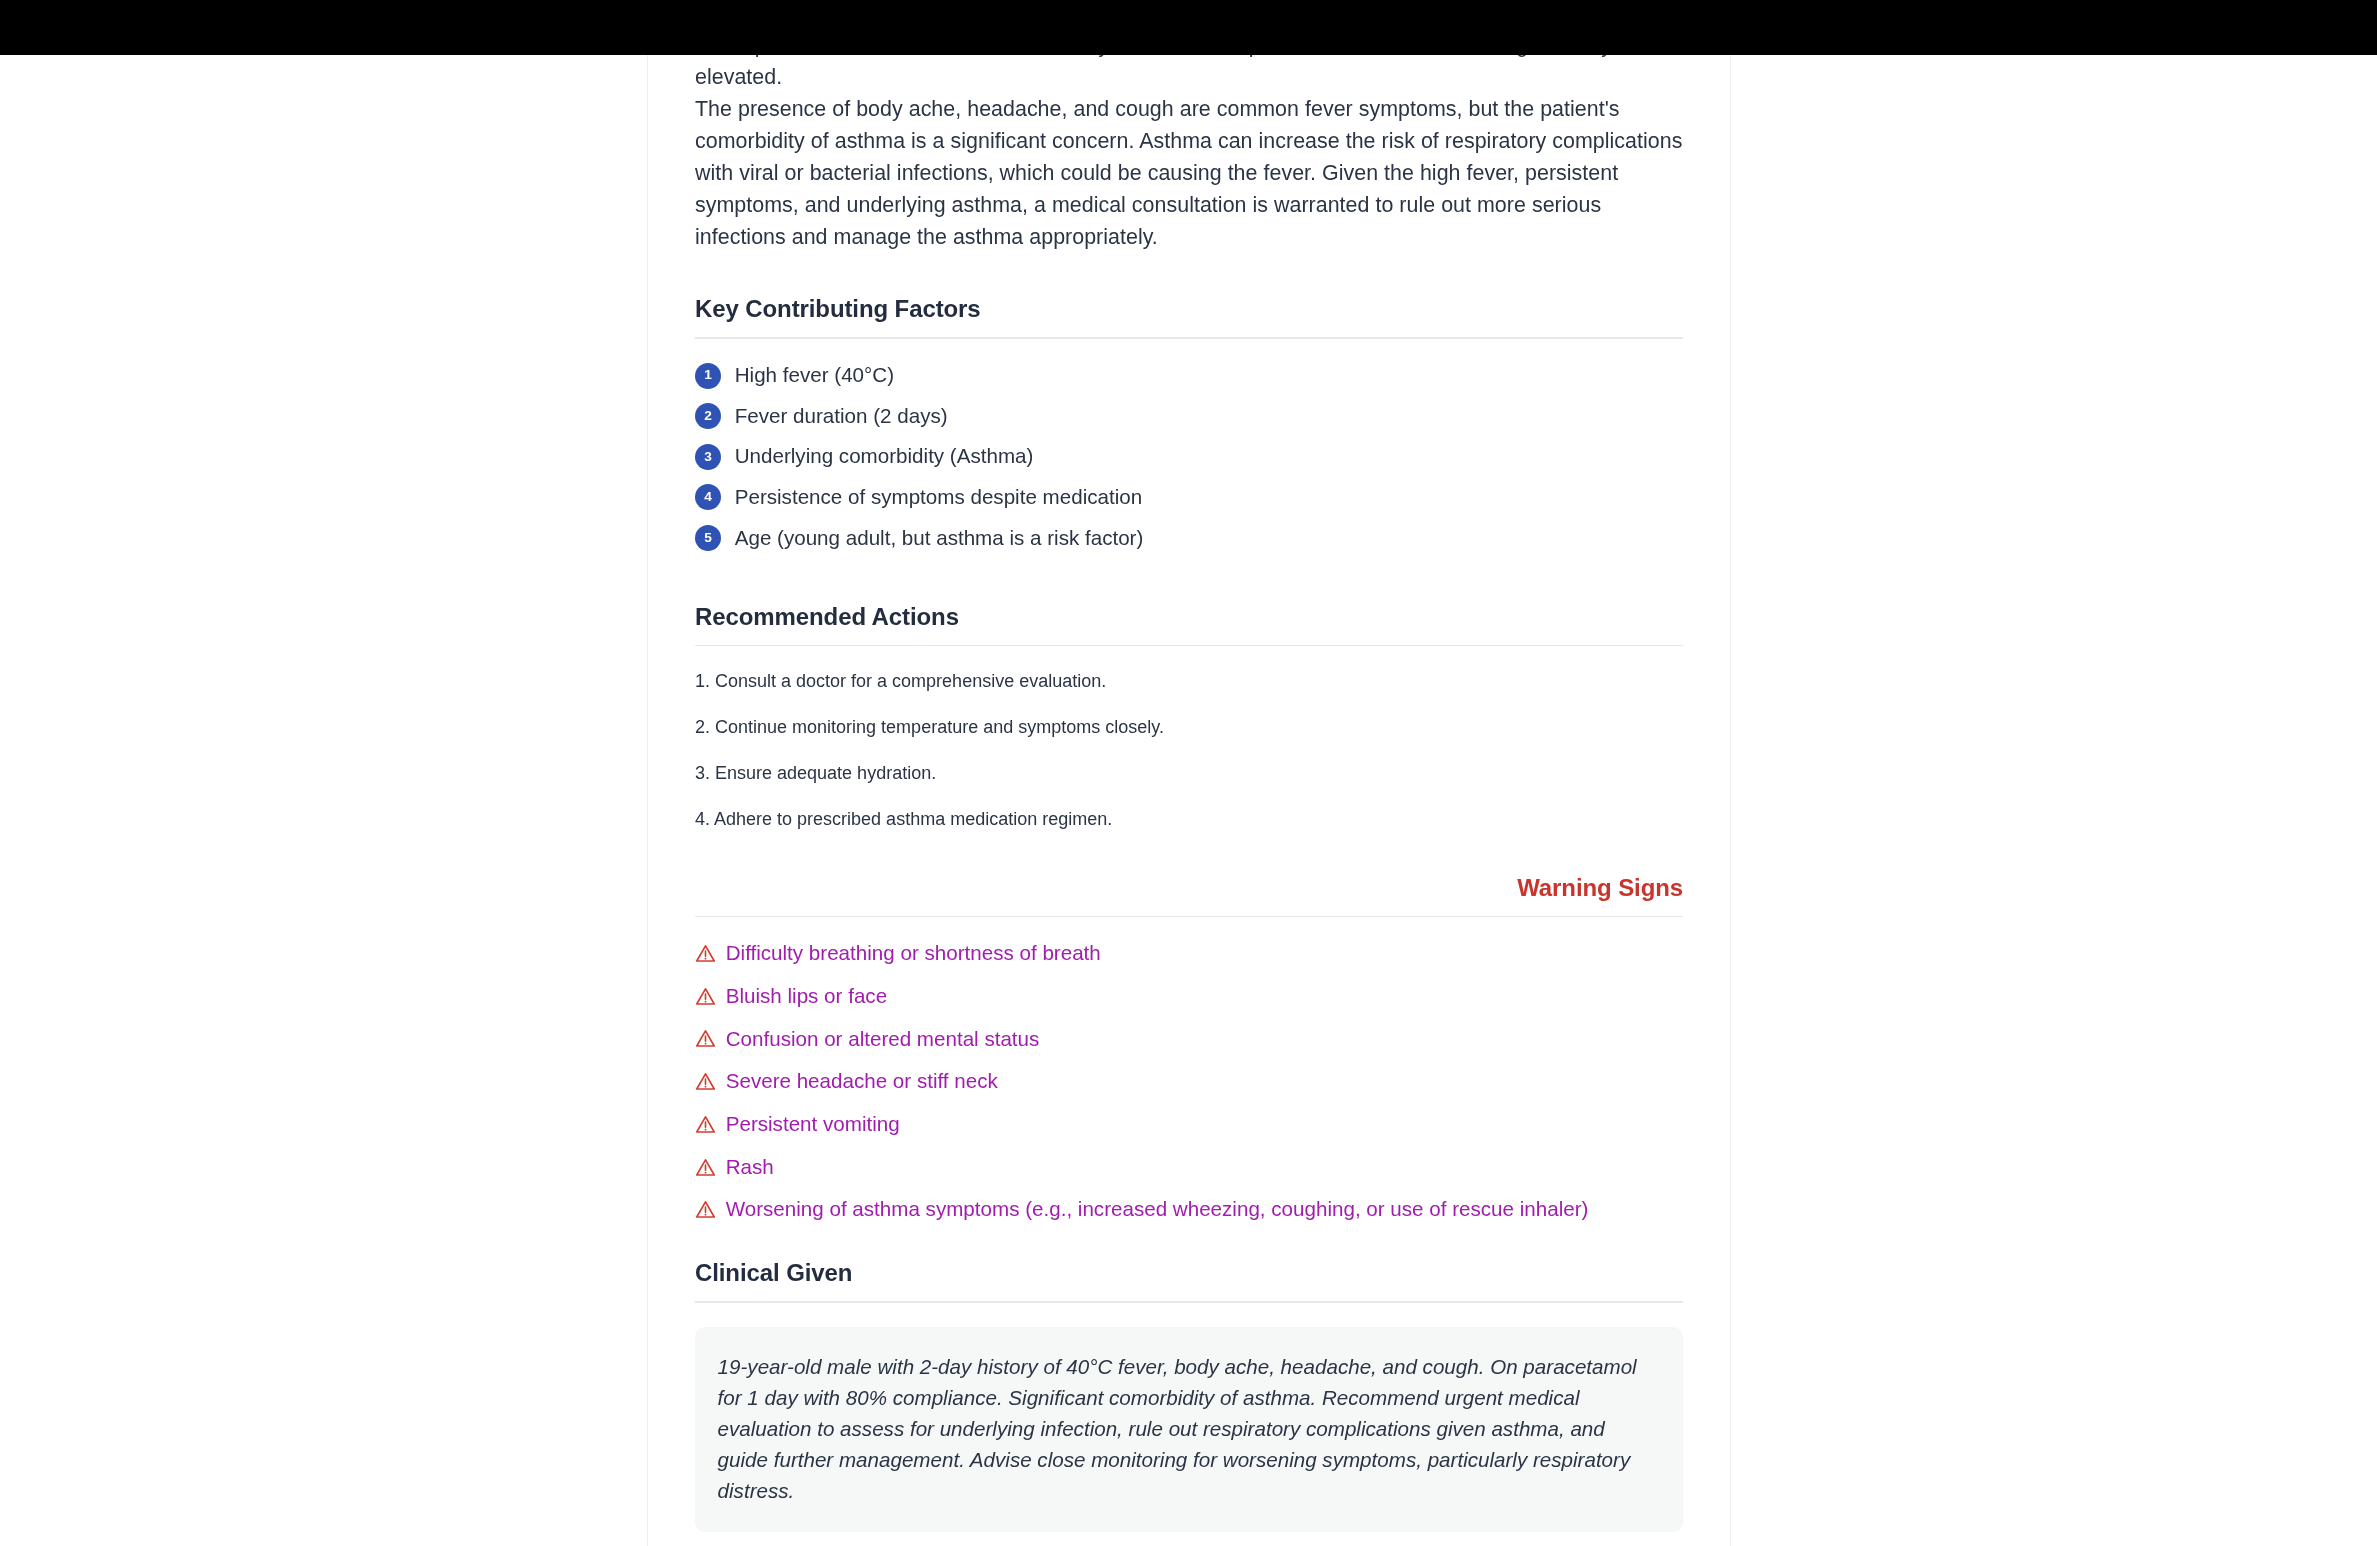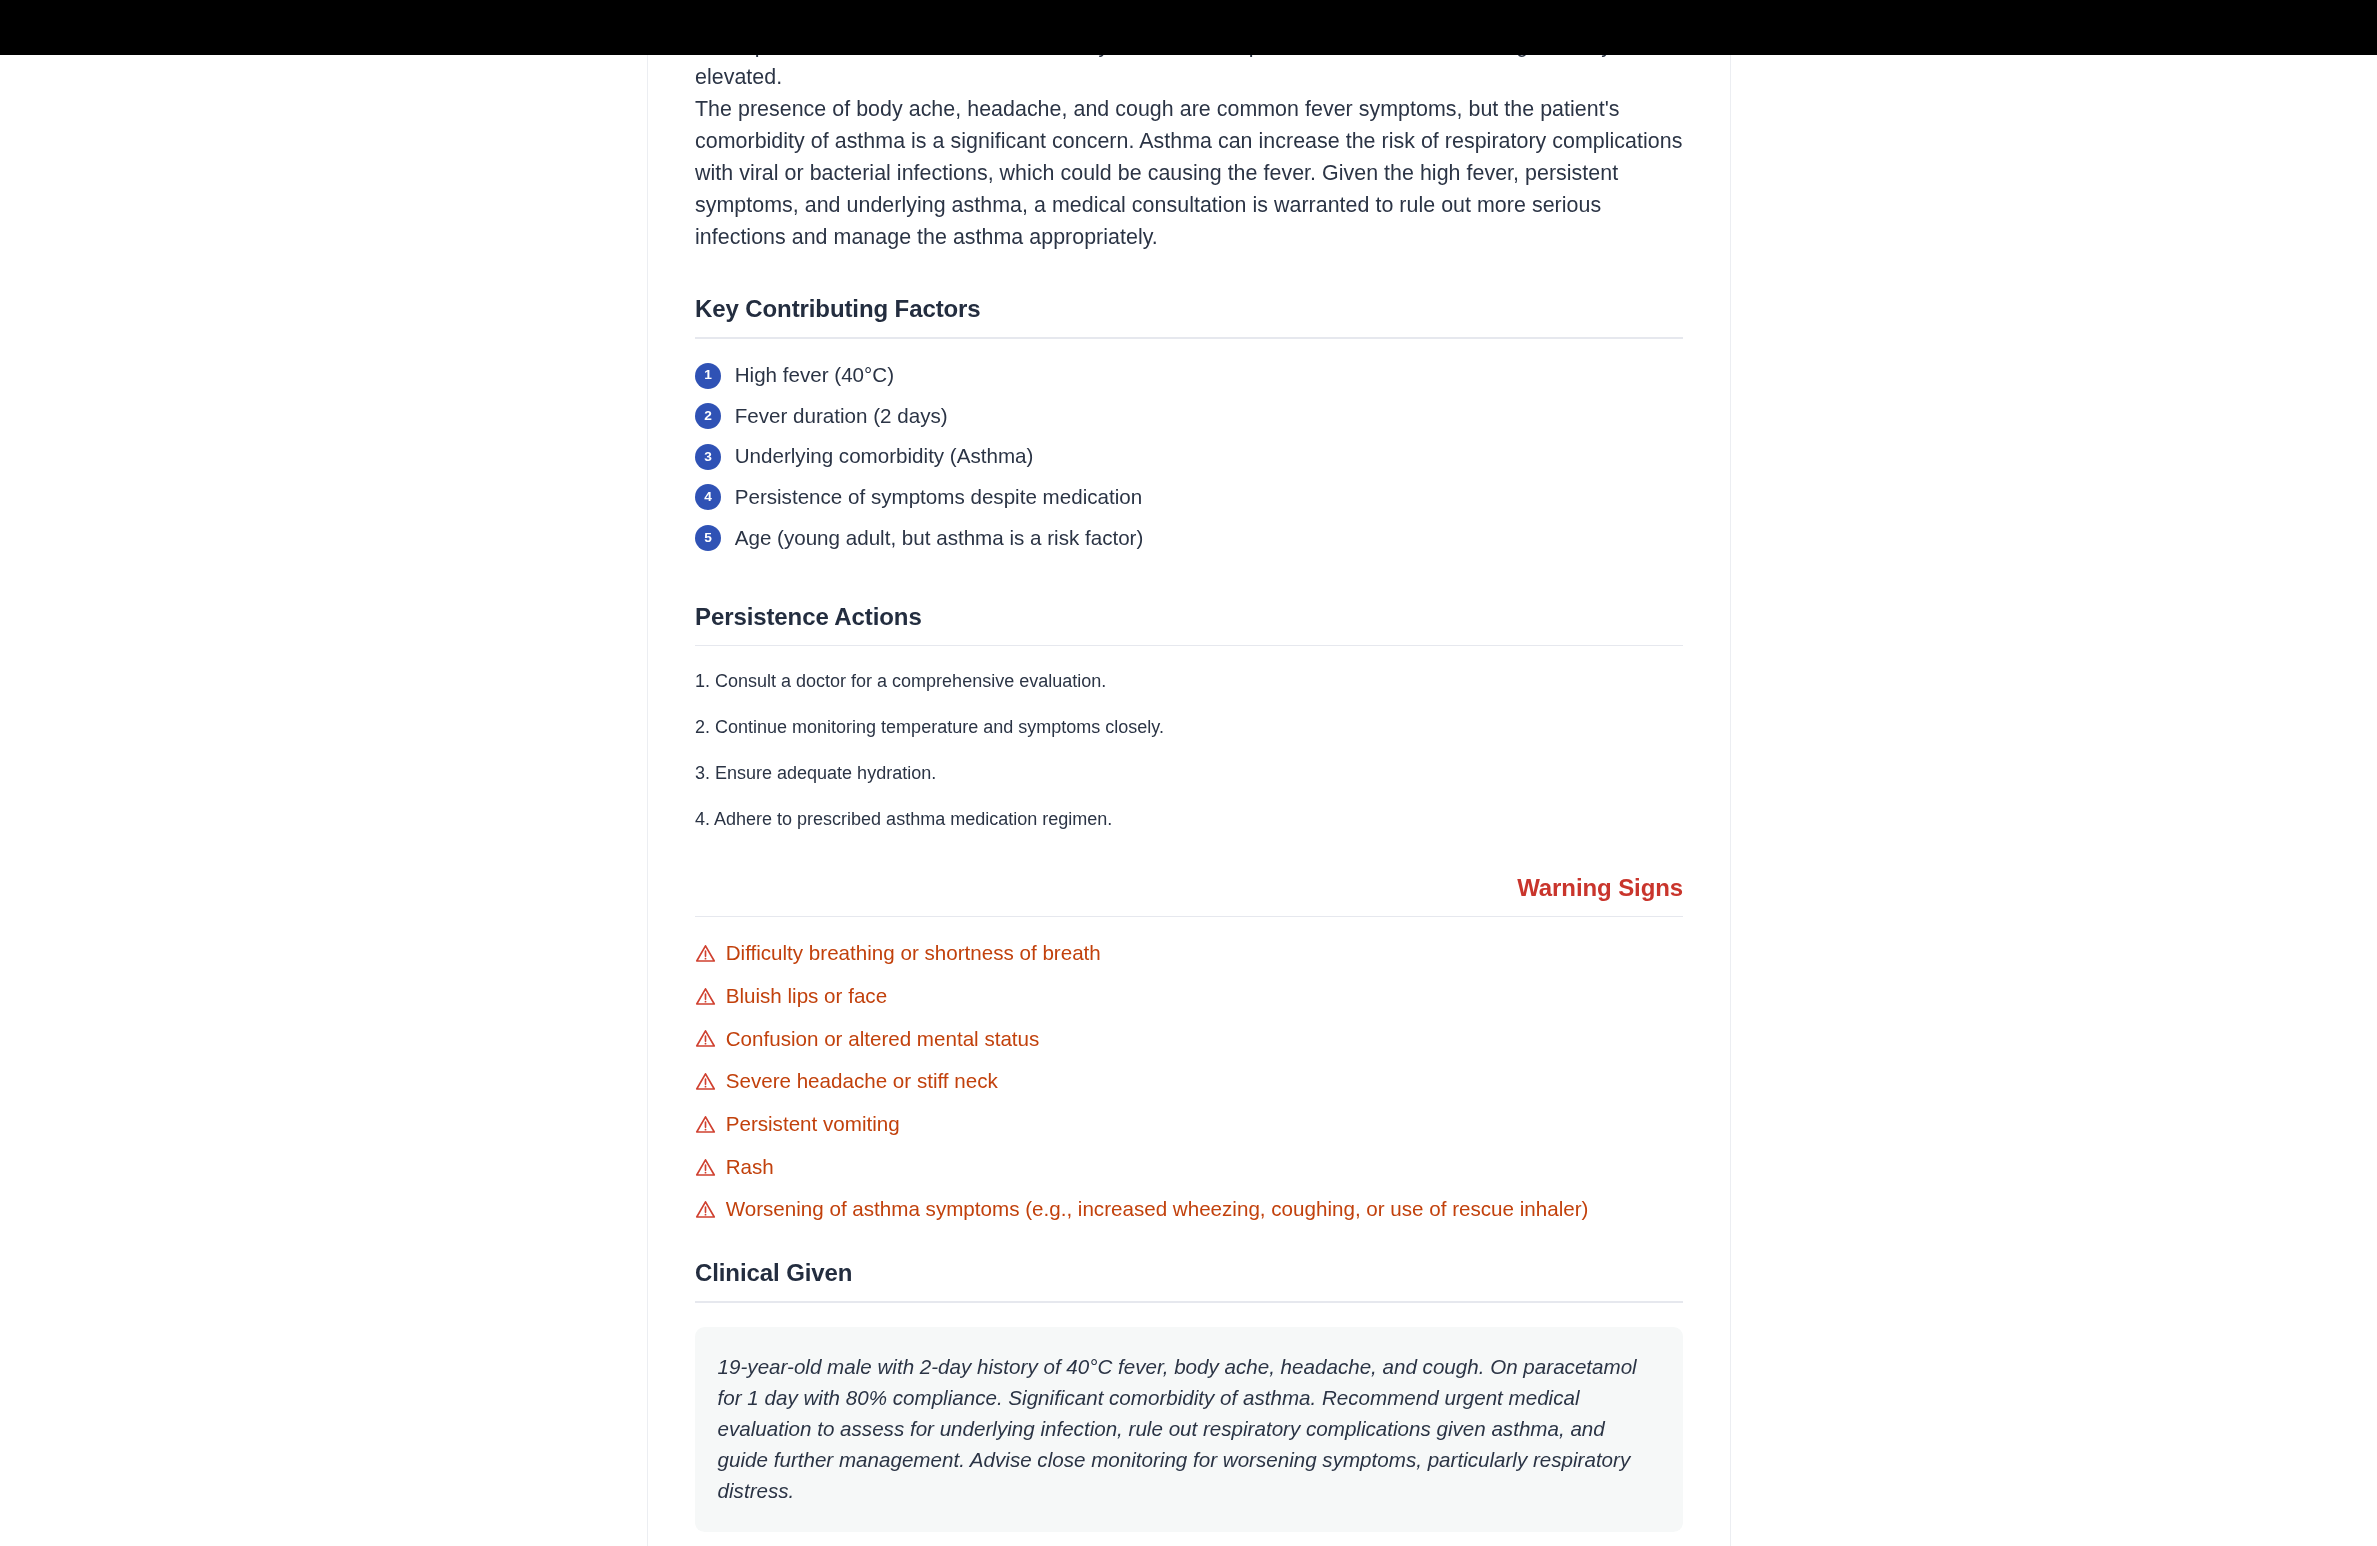"Persistence Actions" h2.section-title { text: Persistence -> Recommended }
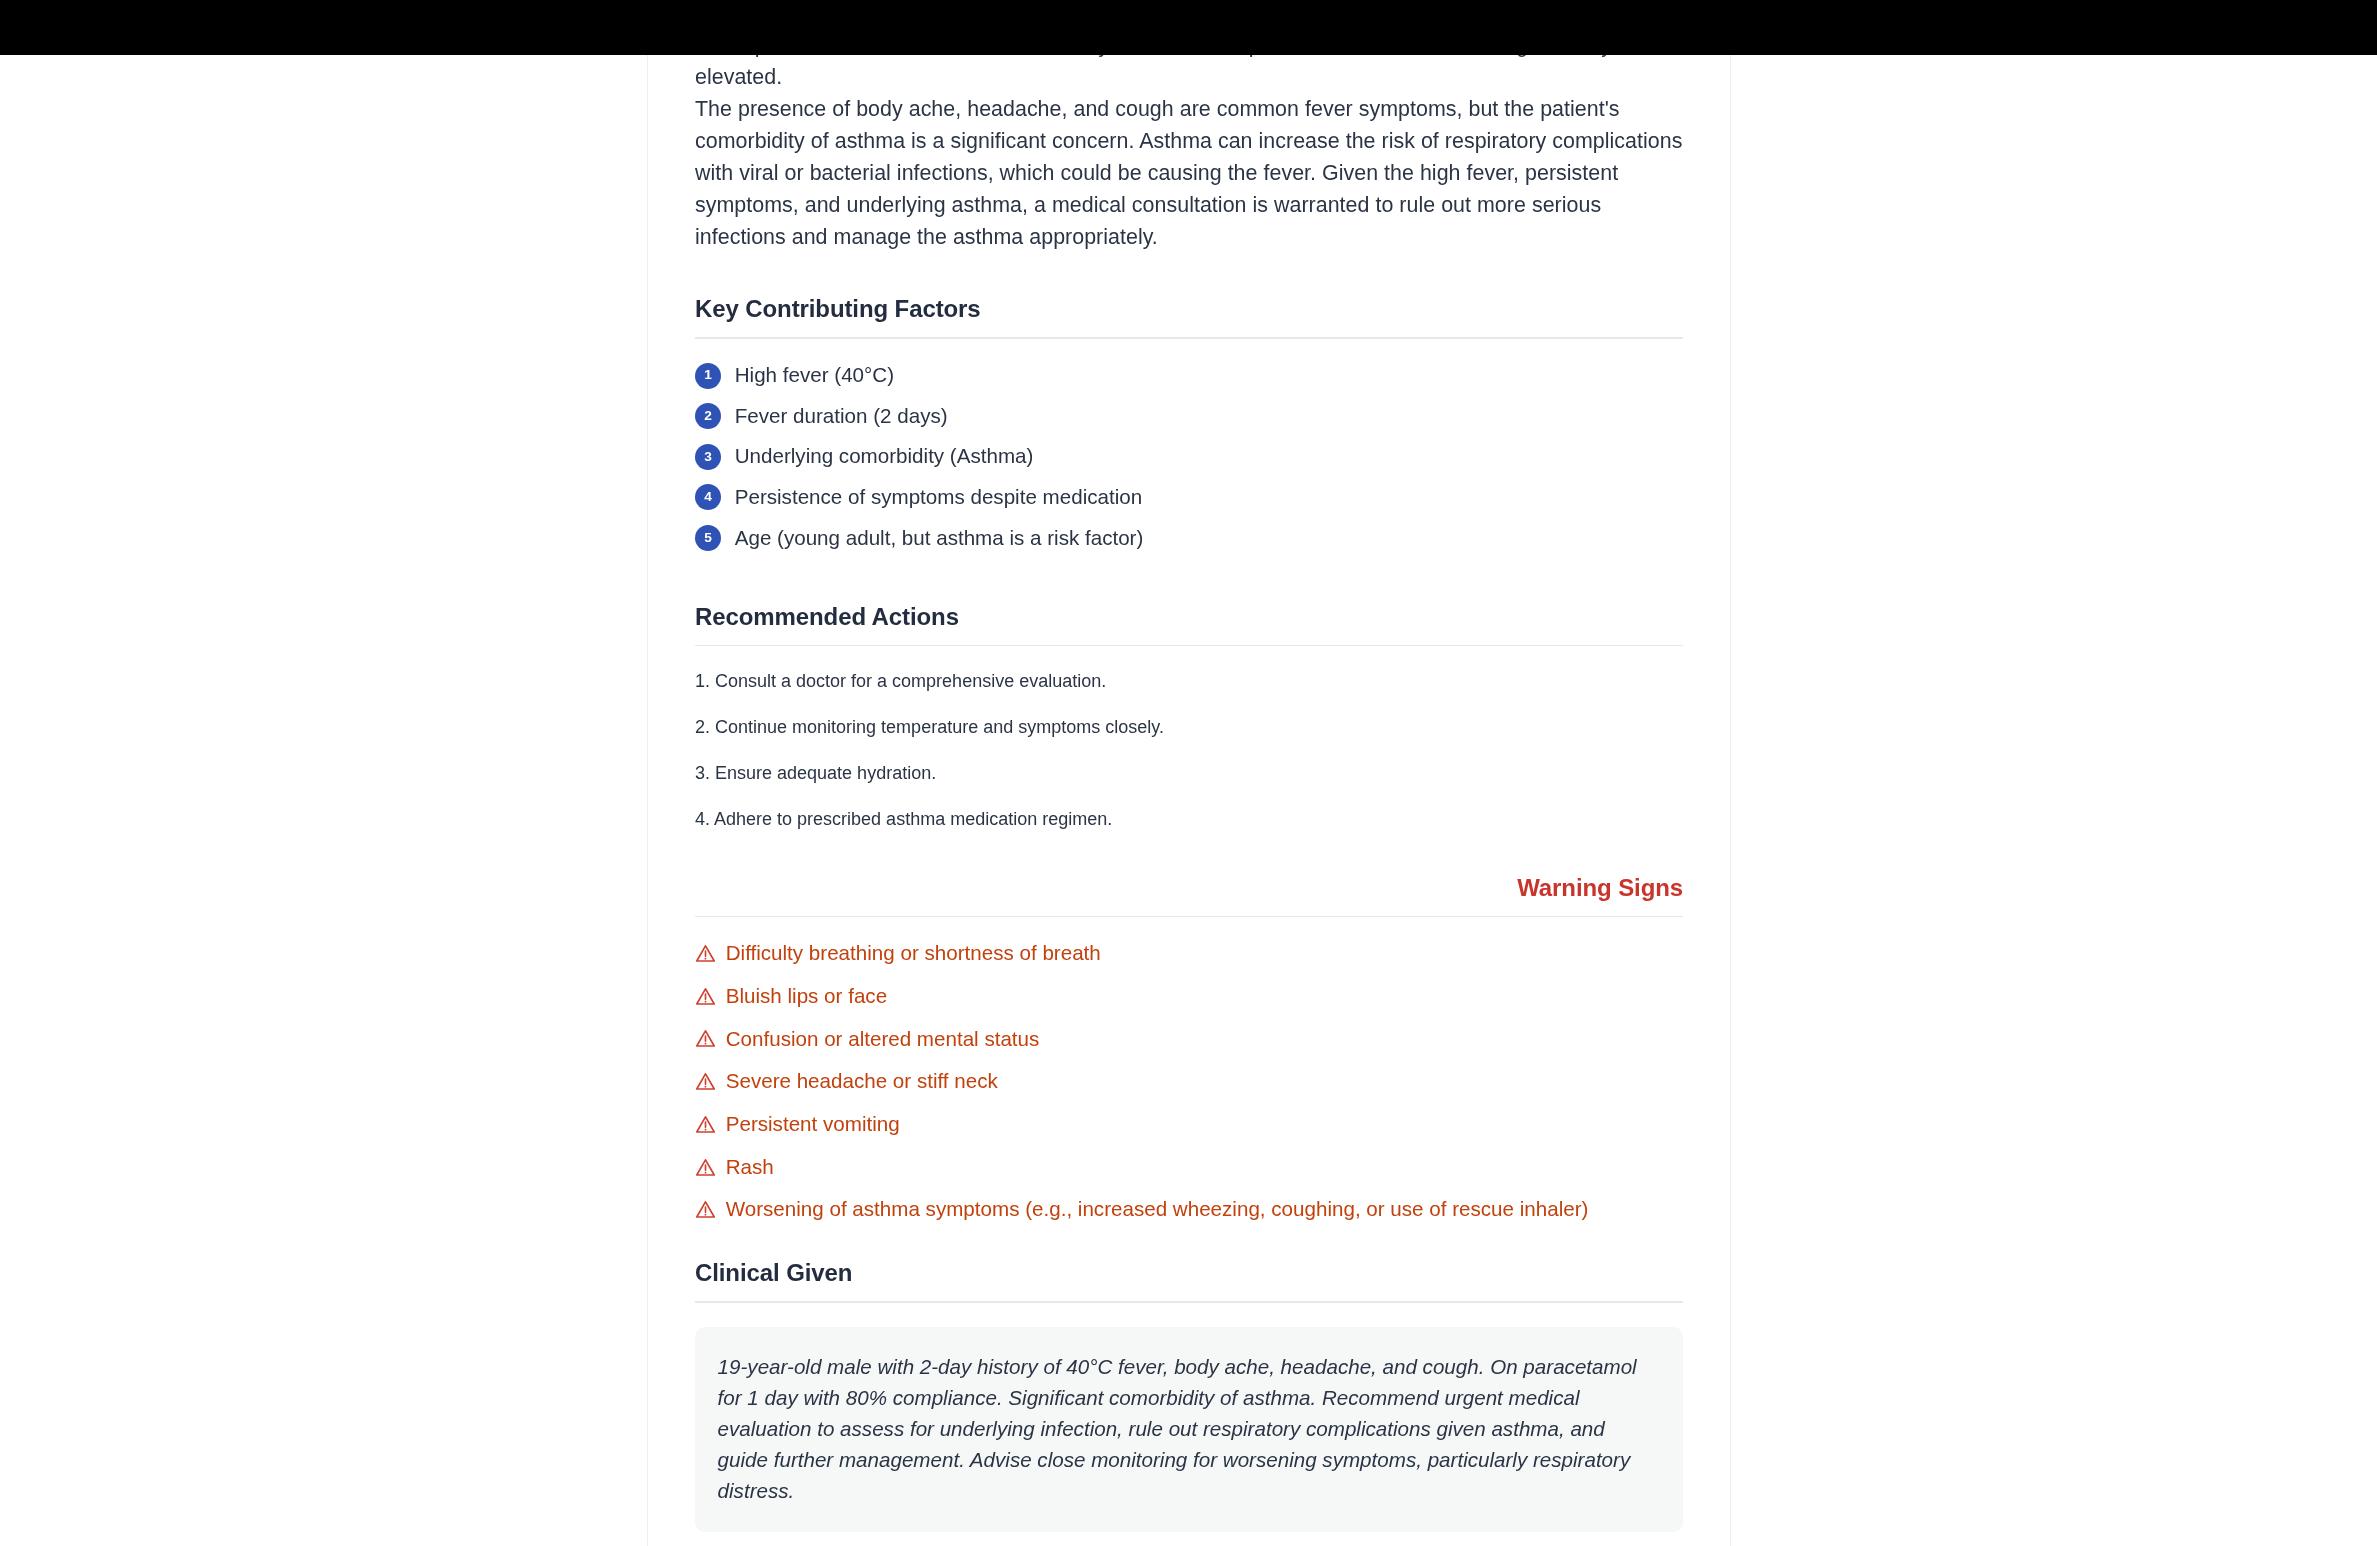"Difficulty breathing or shortness of" .warning-item { color: #c2410c -> #a21caf }
